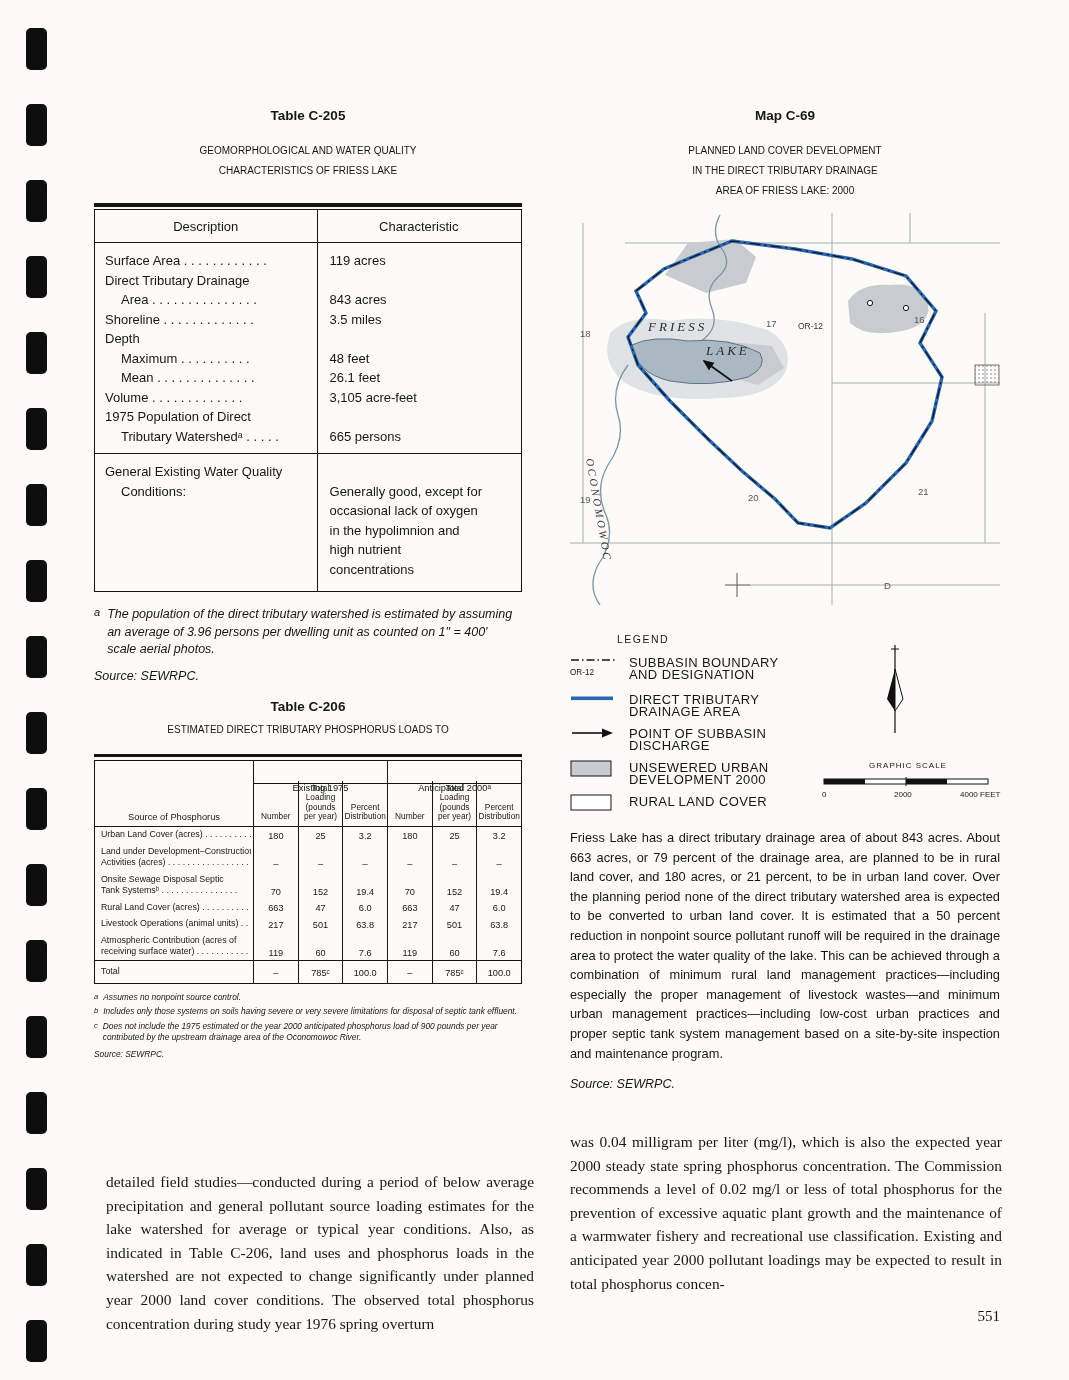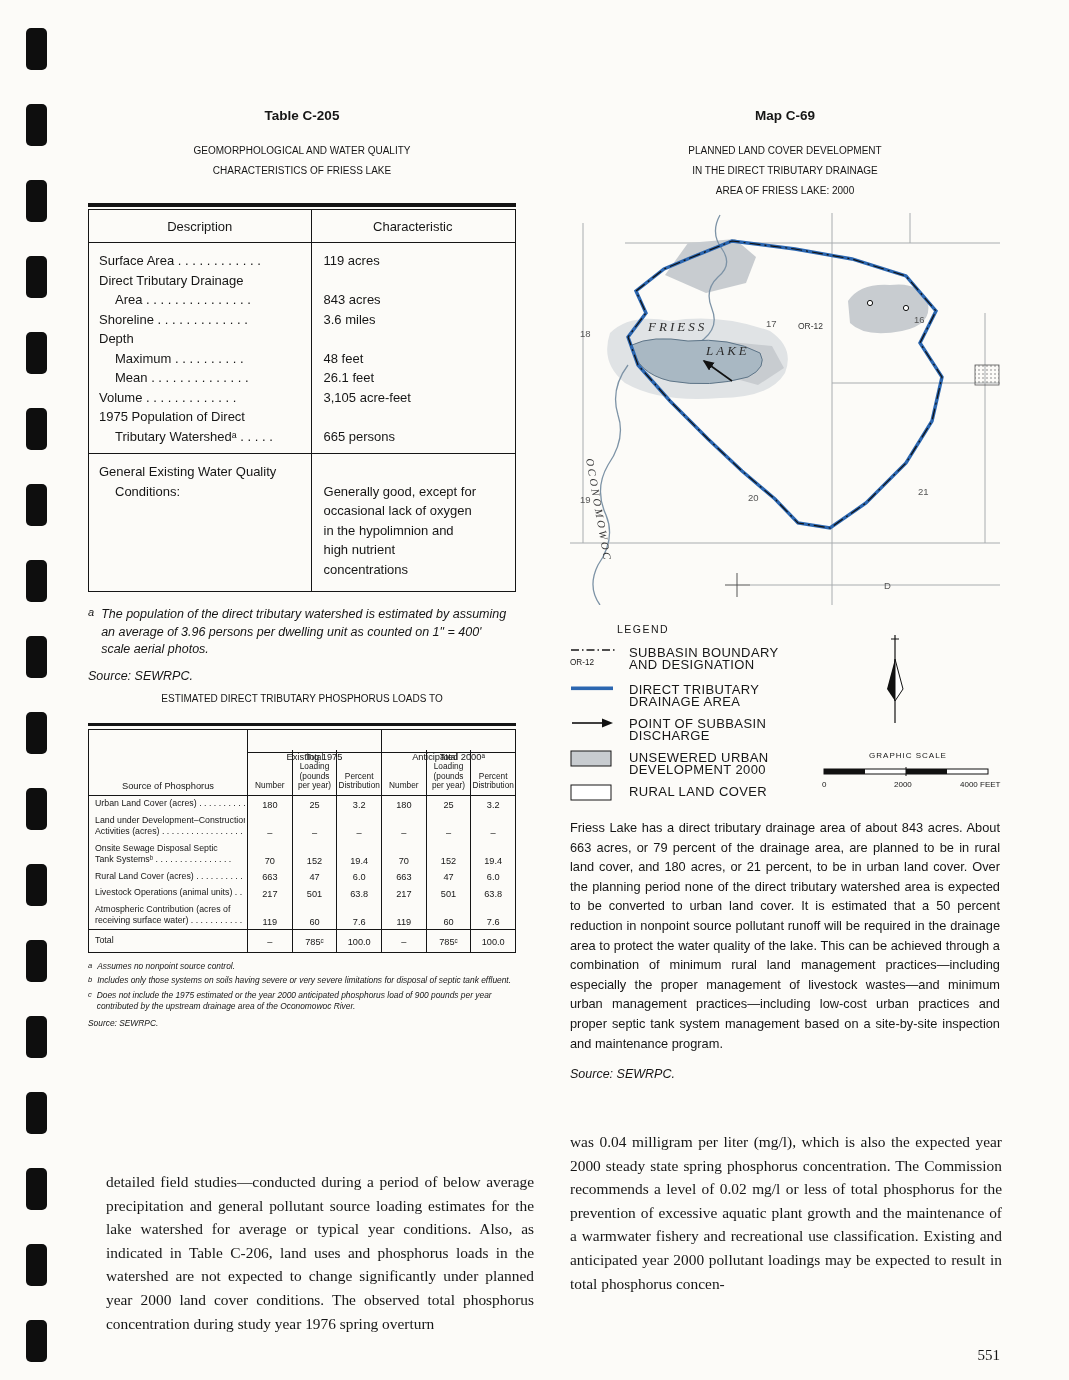"Table C-205" .col-left { left: 88px -> 94px }
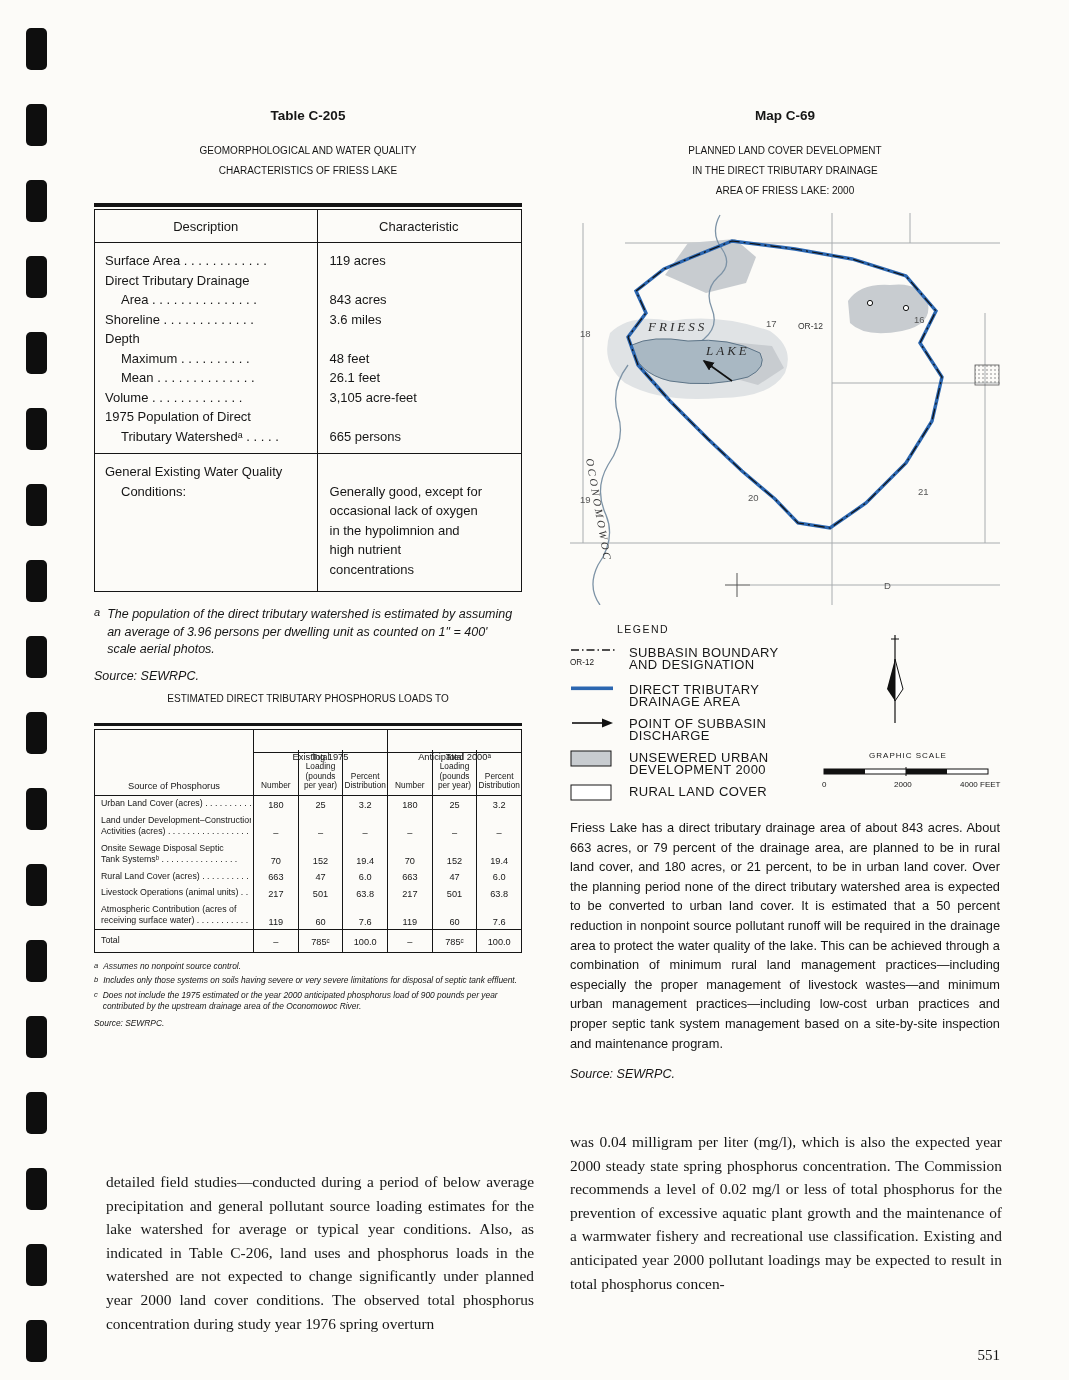"3.6 miles" div.t205-c2 { text: 3.6 -> 3.5 }
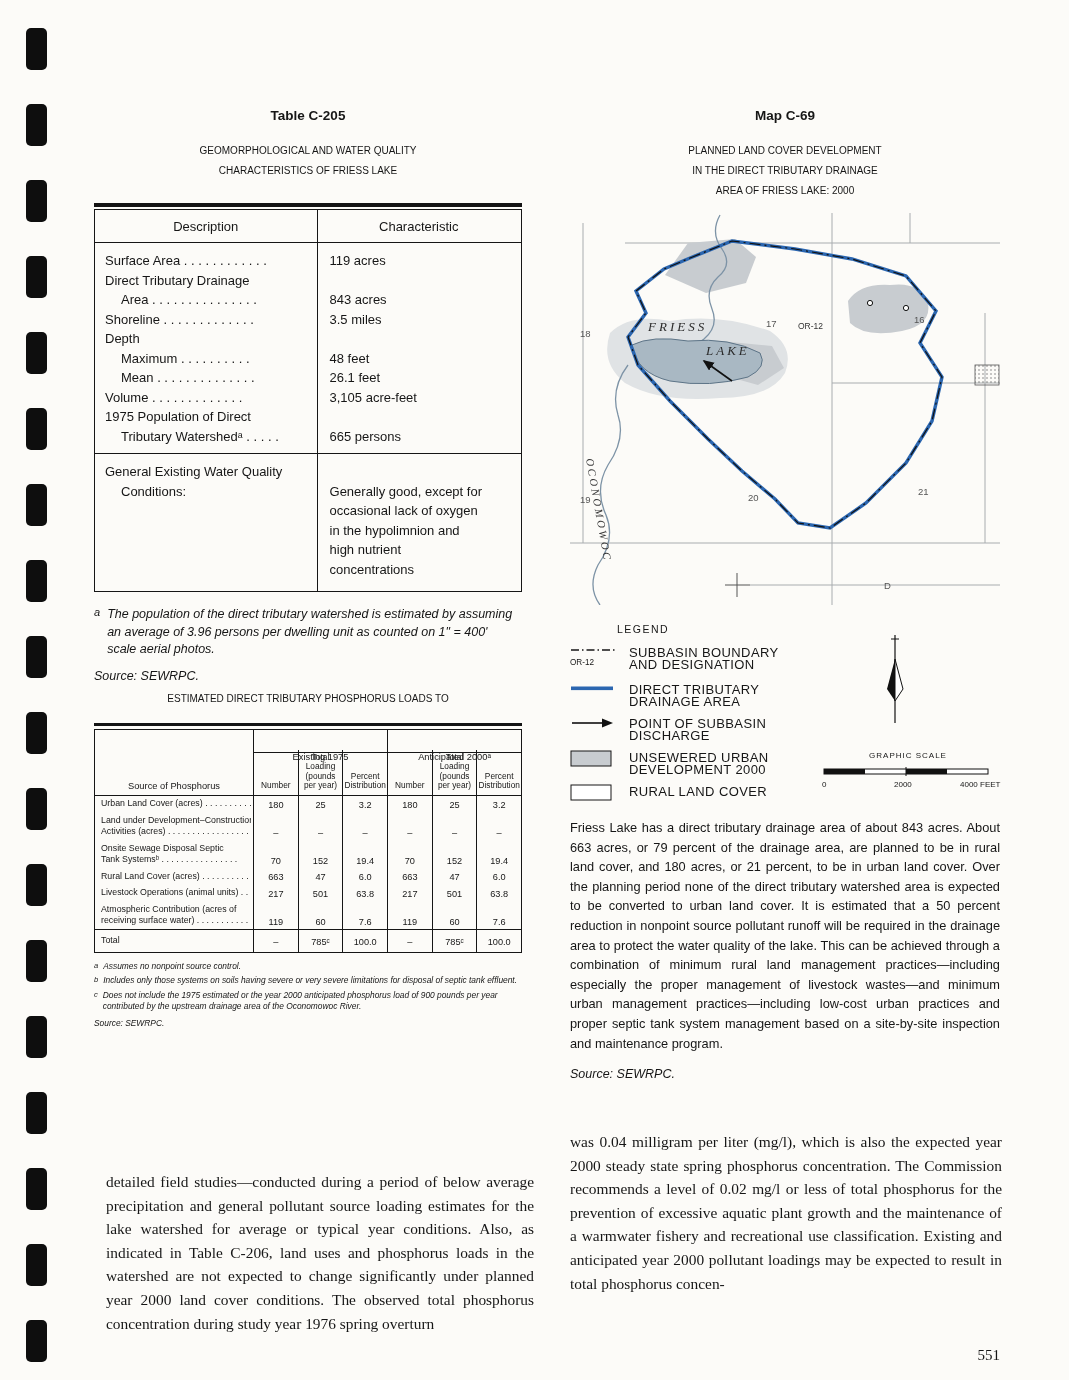"LEGEND" .legend-block { margin-top: 14px -> 24px }
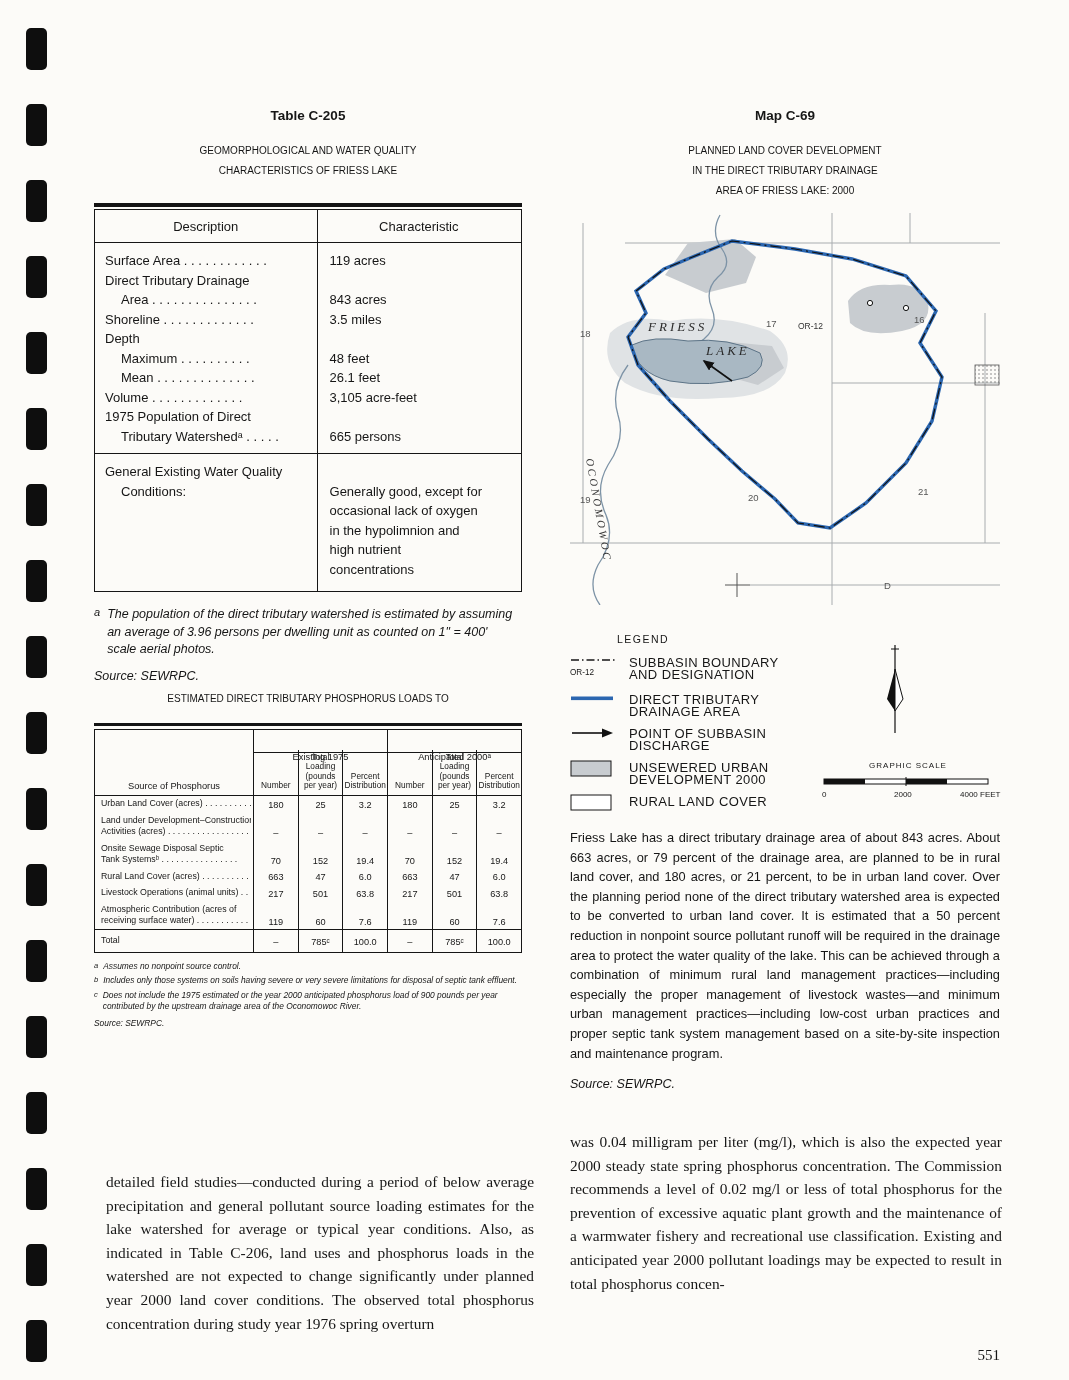"Table C-206" div.sec-label { html: none -> <div>Table C-206</div> }
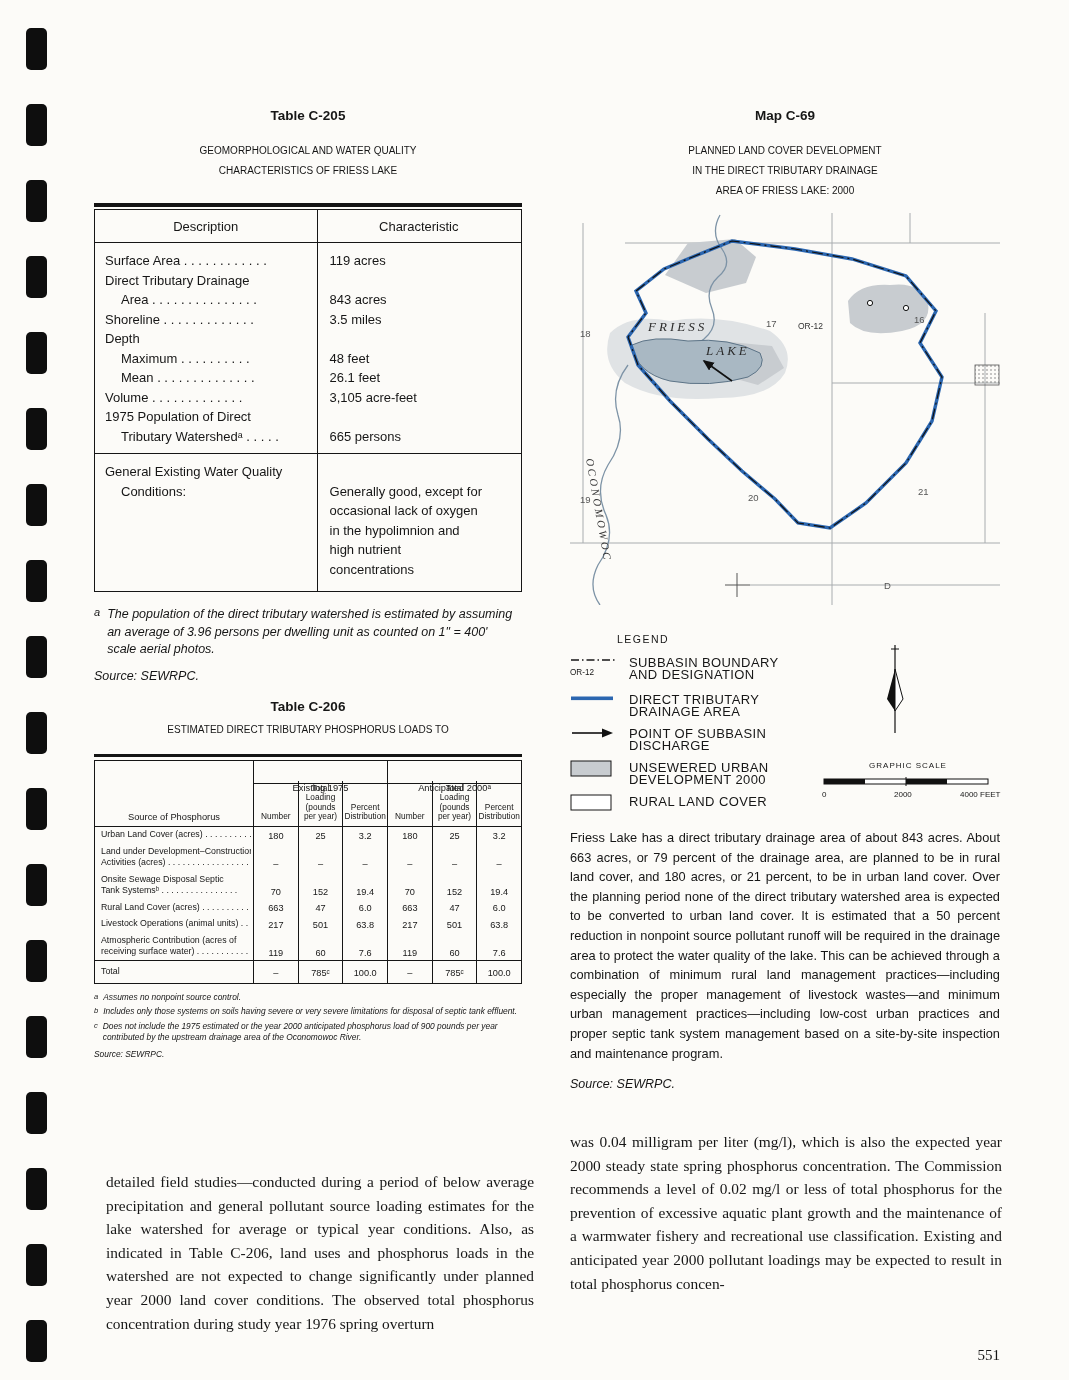"551" .page-num { margin-top: 39px -> none }
